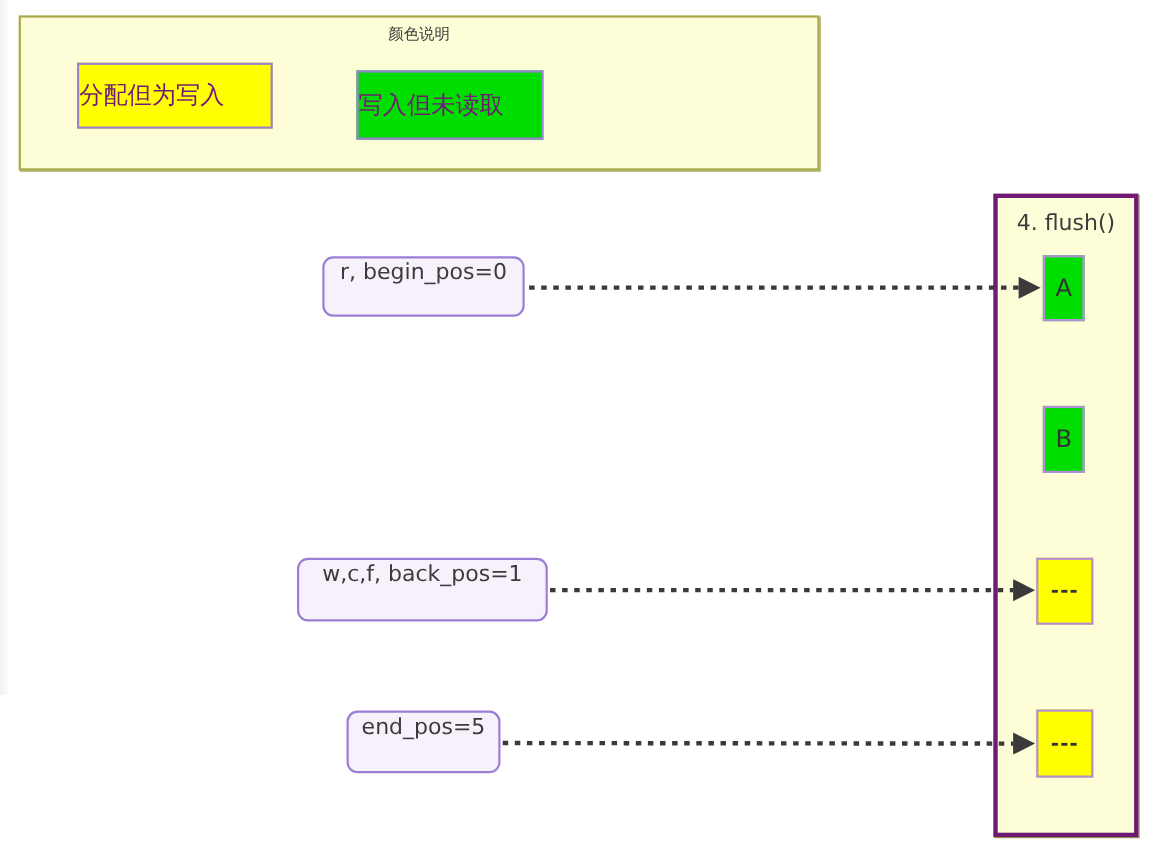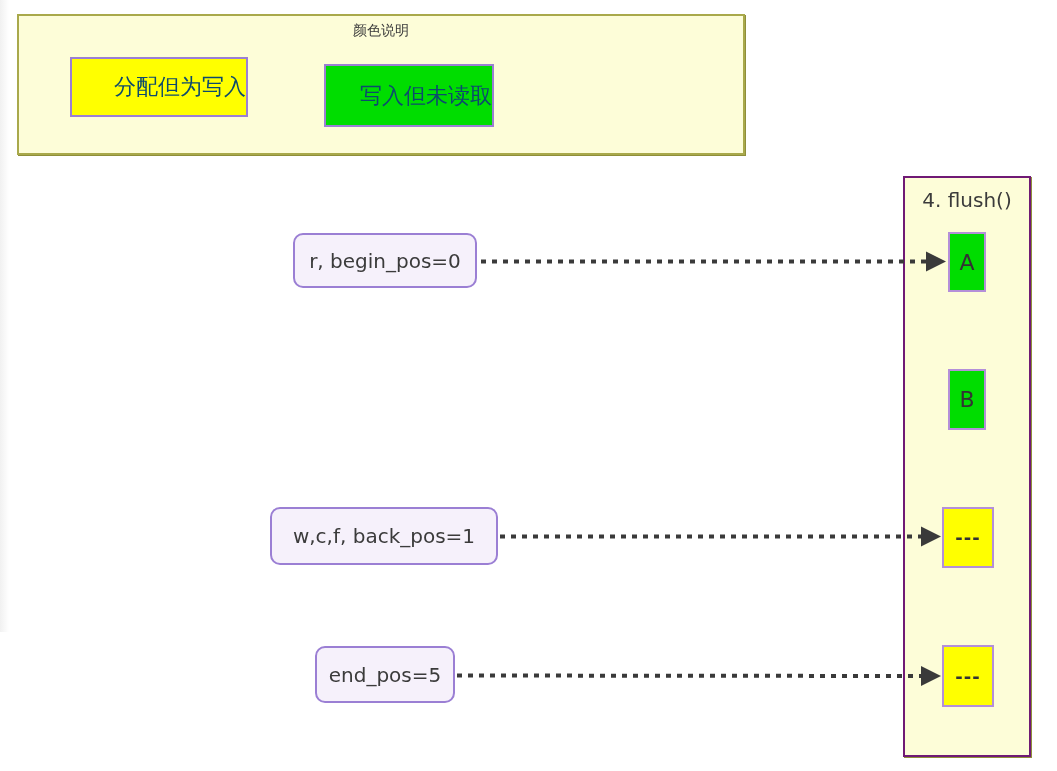"分配但为写入" .swatch { color: #0c4a6e -> #701a75; justify-content: flex-end -> flex-start }
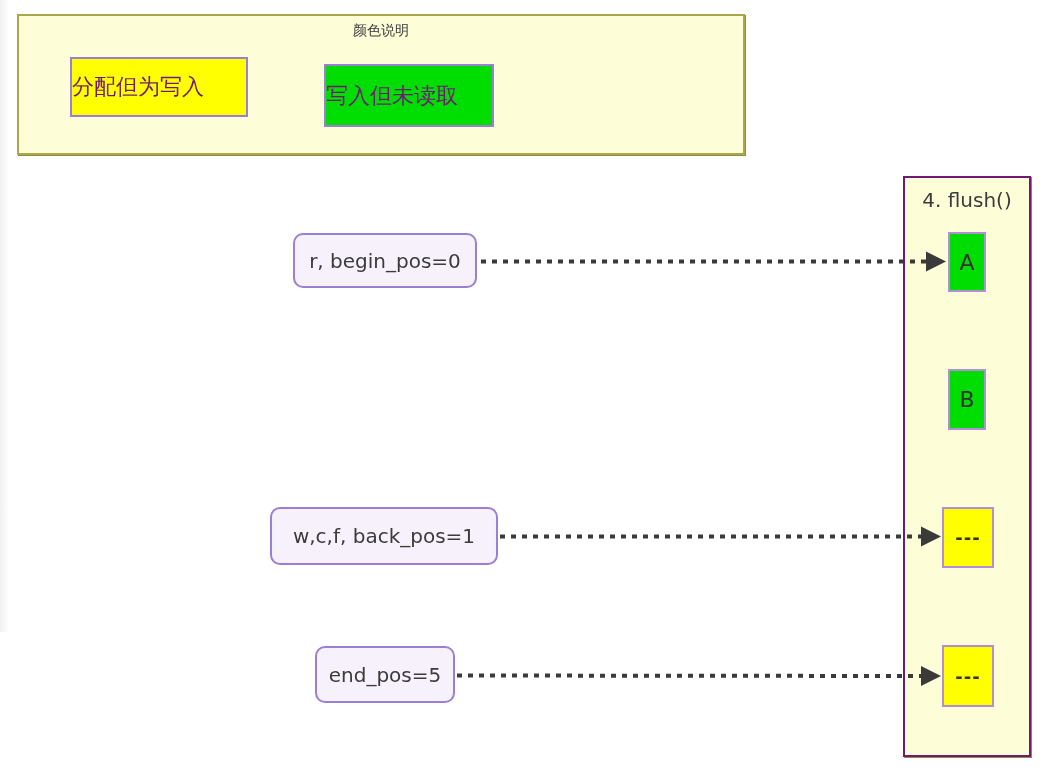"4. flush()" .flush-panel { border: 2px solid #701a75 -> 4px solid #701a75 }
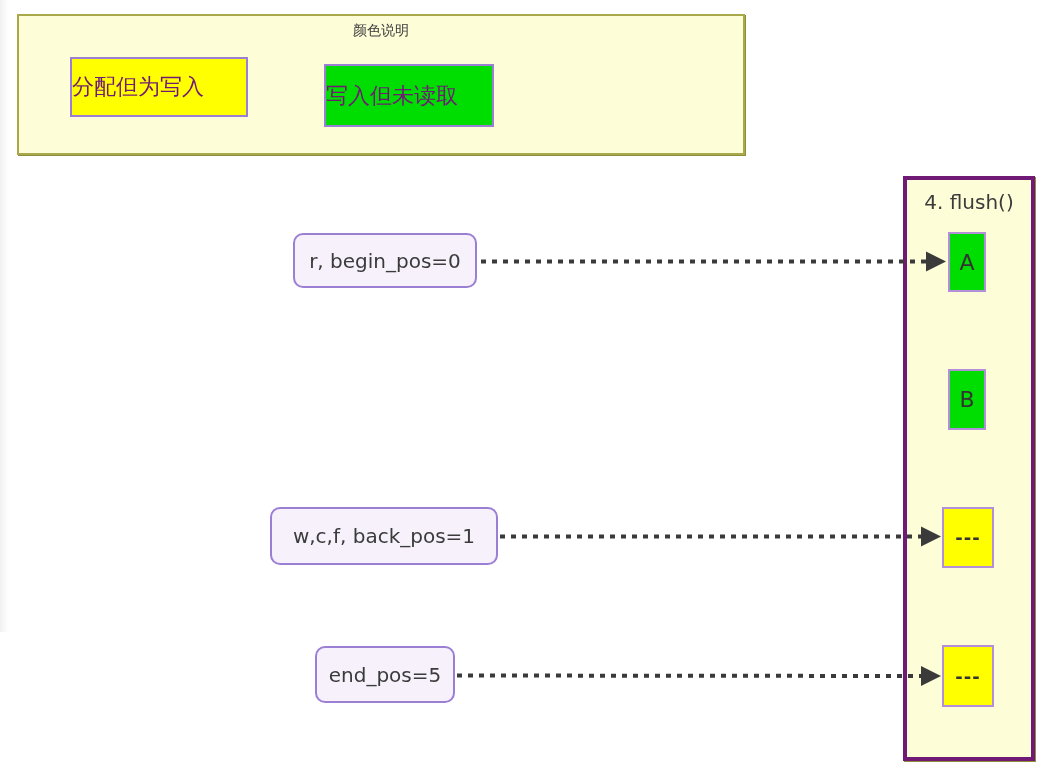"r, begin_pos=0" .pill { align-items: center -> flex-start }
